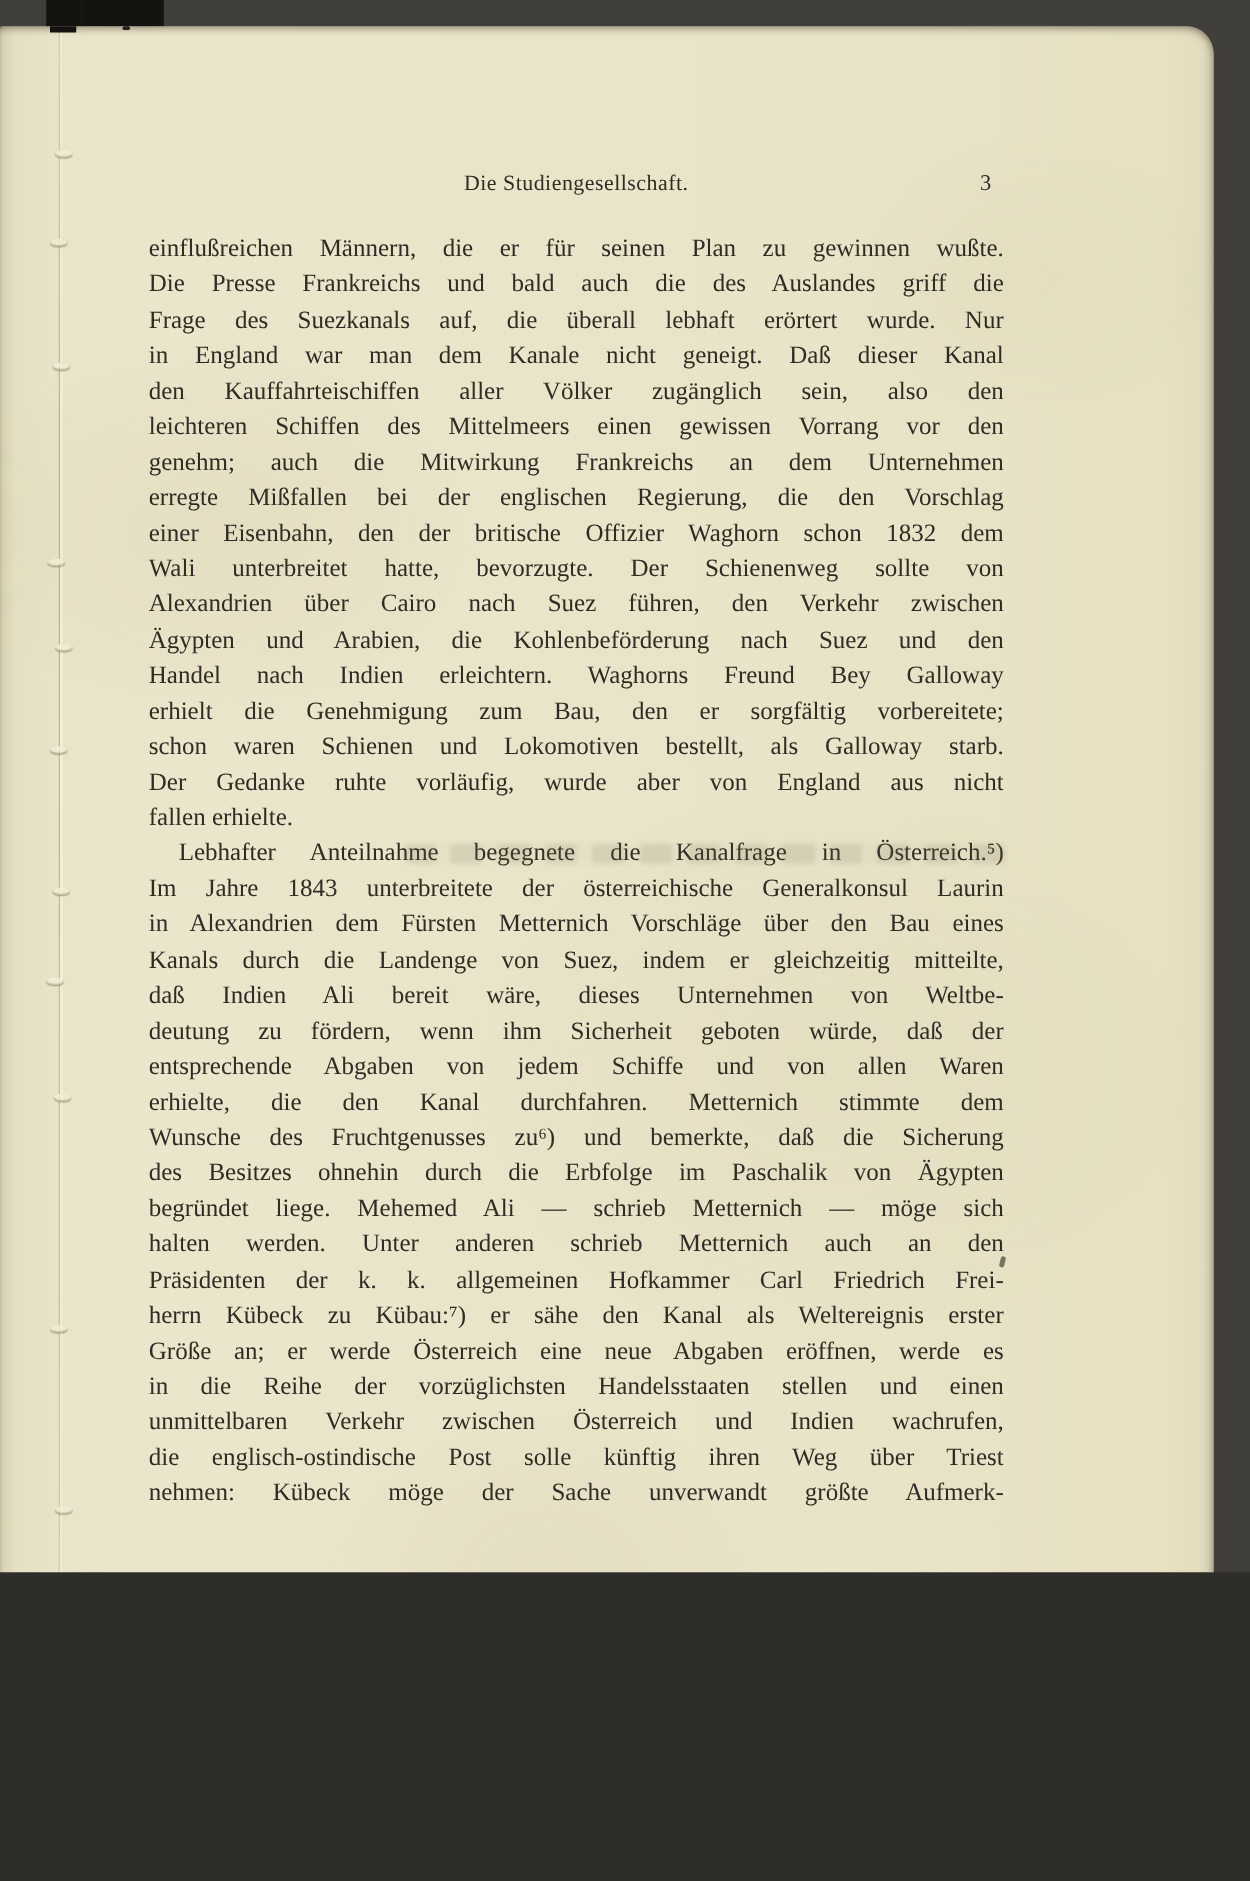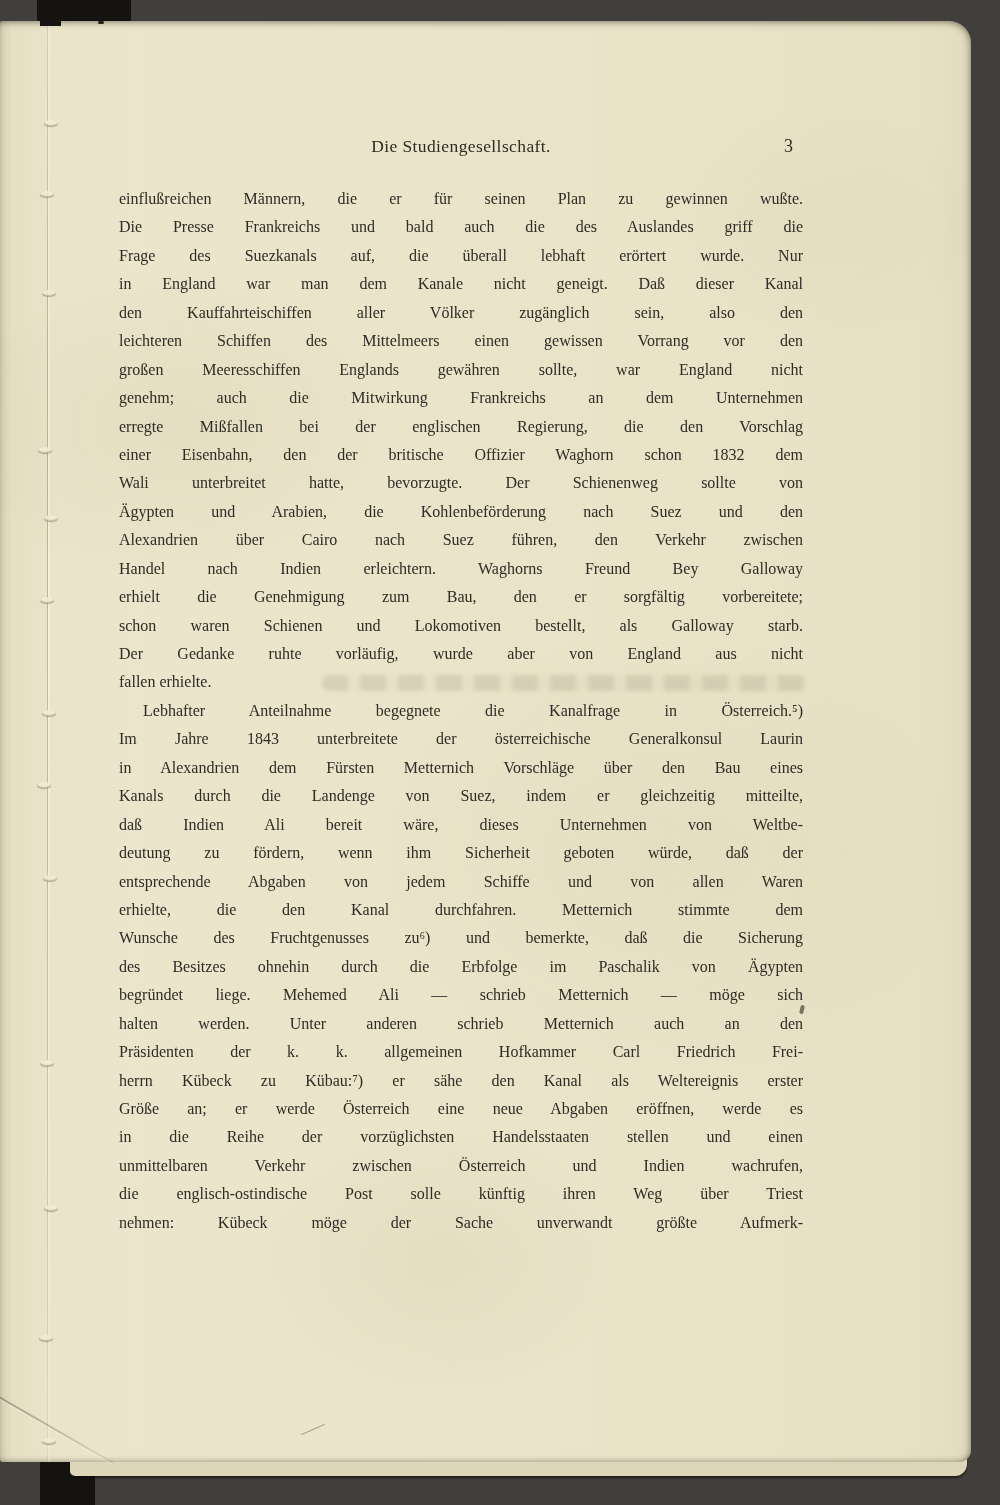"Die Studiengesellschaft." .scan { height: 1505px -> 1258px }
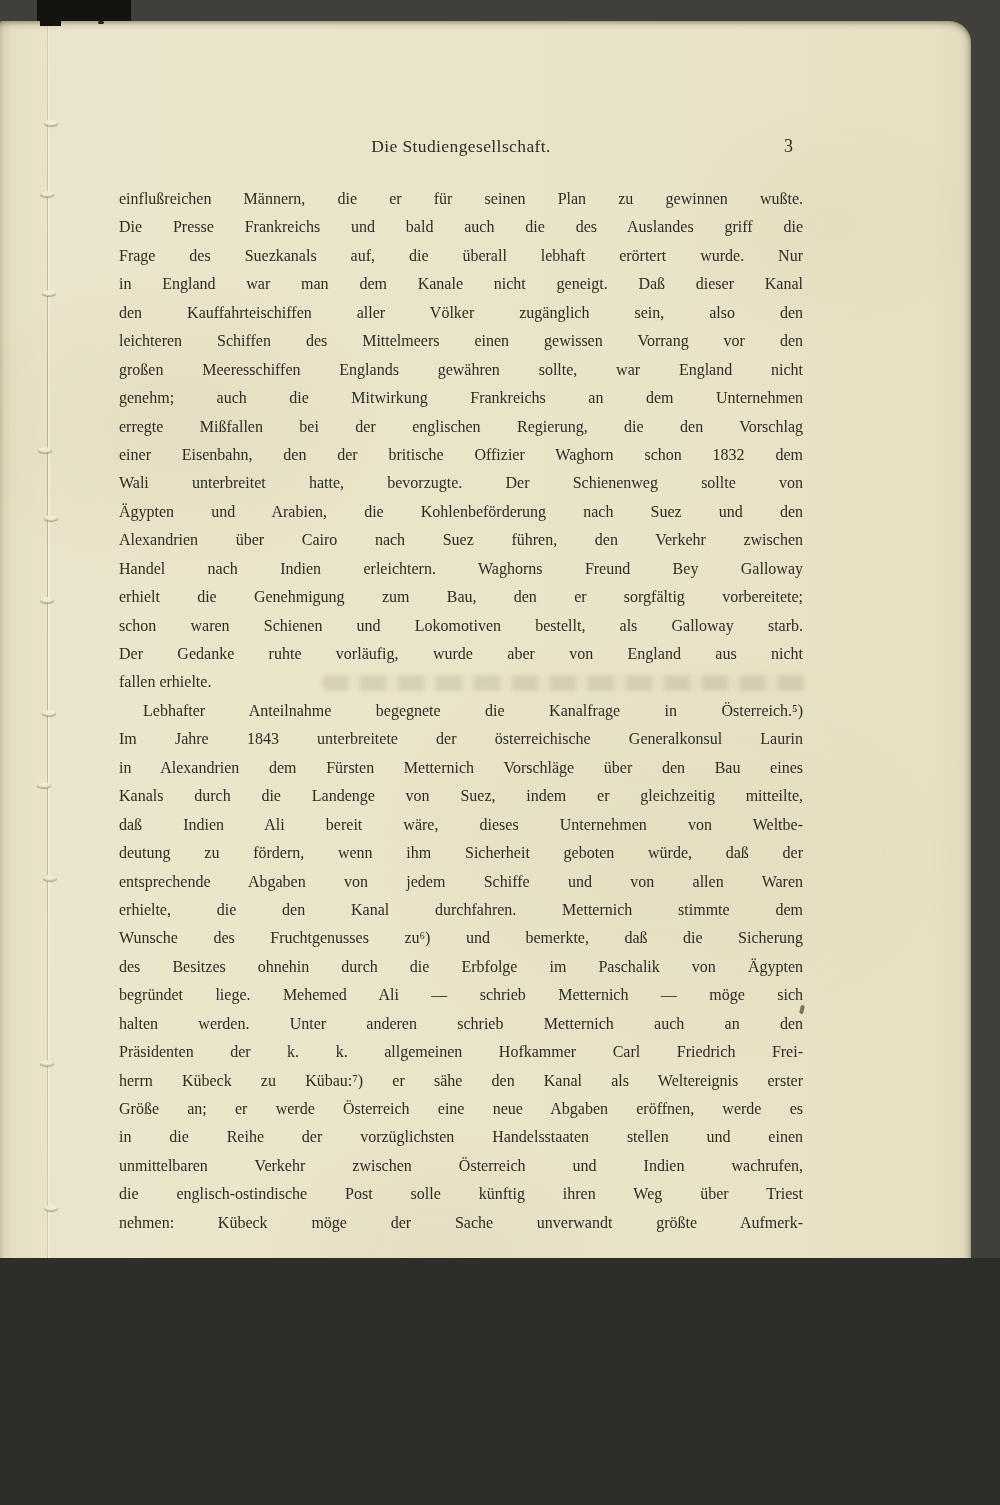"einflußreichen Männern, die er für" .line { font-size: 16px -> 20px }
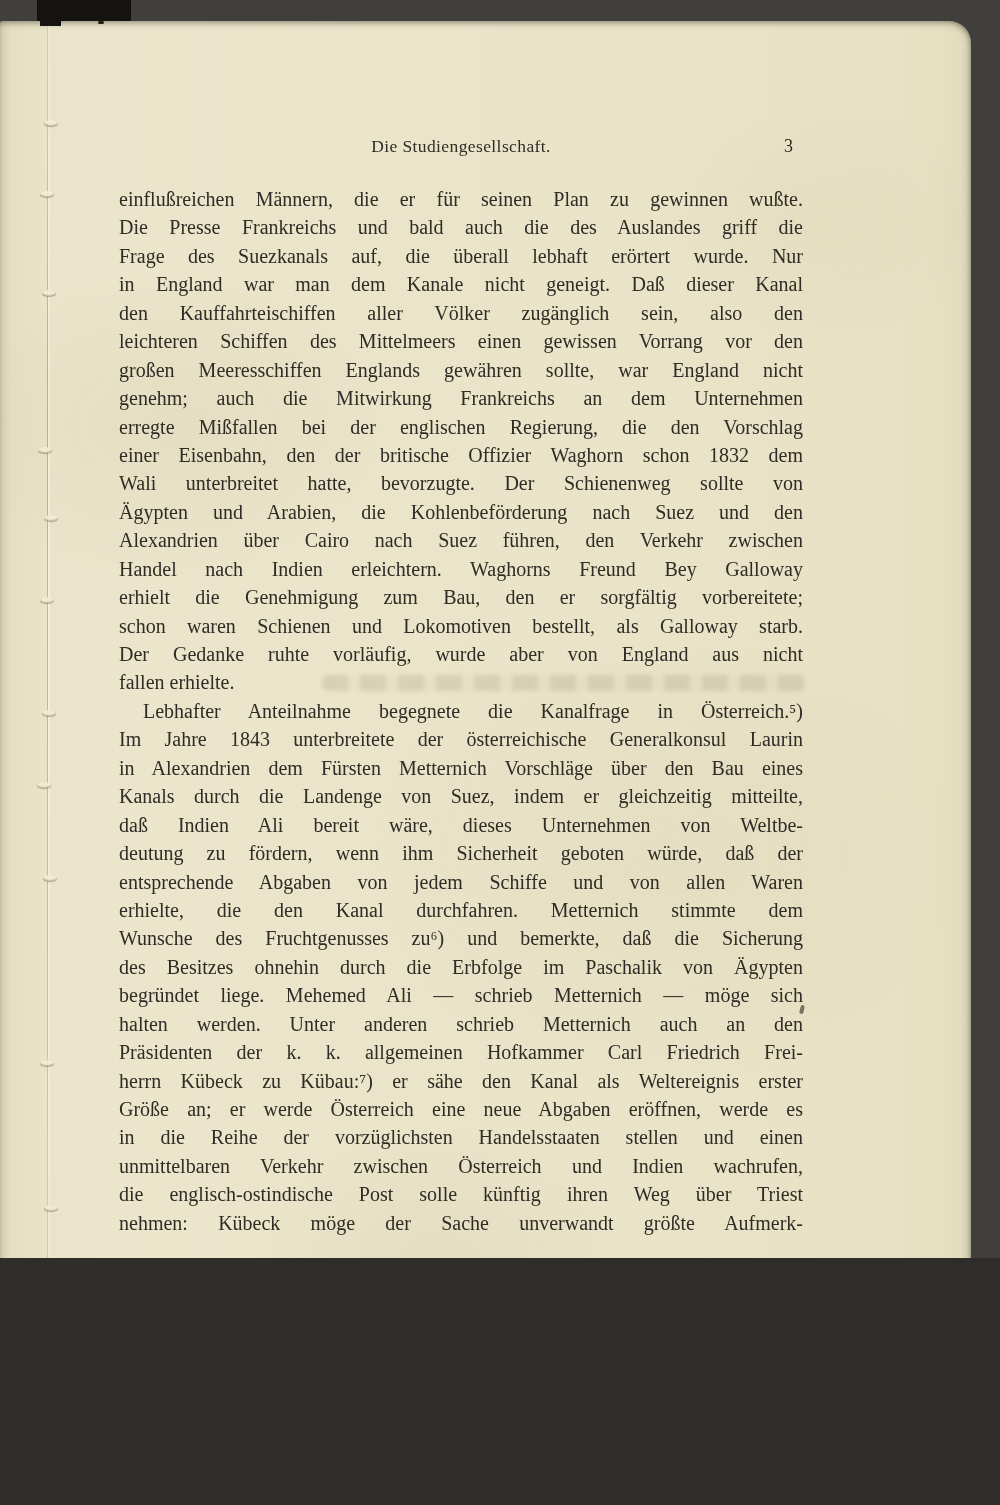"großen Meeresschiffen Englands gewähren" div.line { html: <div>großen Meeresschiffen Englands gewähren sollte, war England nicht</div> -> none }
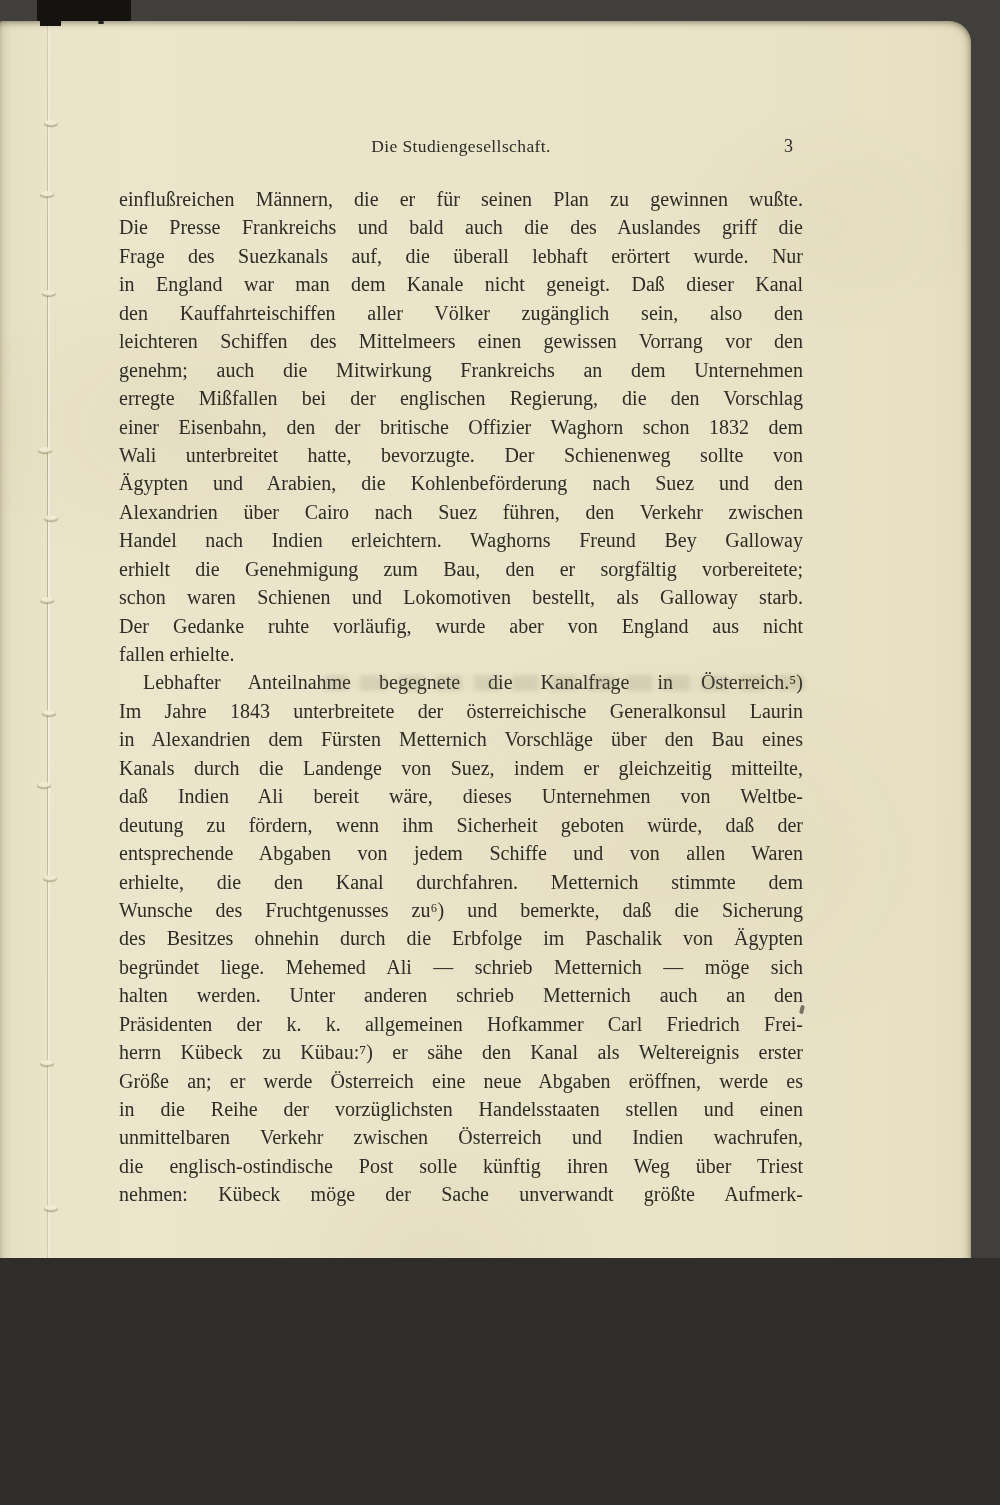"Ägypten und Arabien, die" div.line { order: before "Alexandrien über Cairo nach Suez" -> after "Alexandrien über Cairo nach Suez" }
